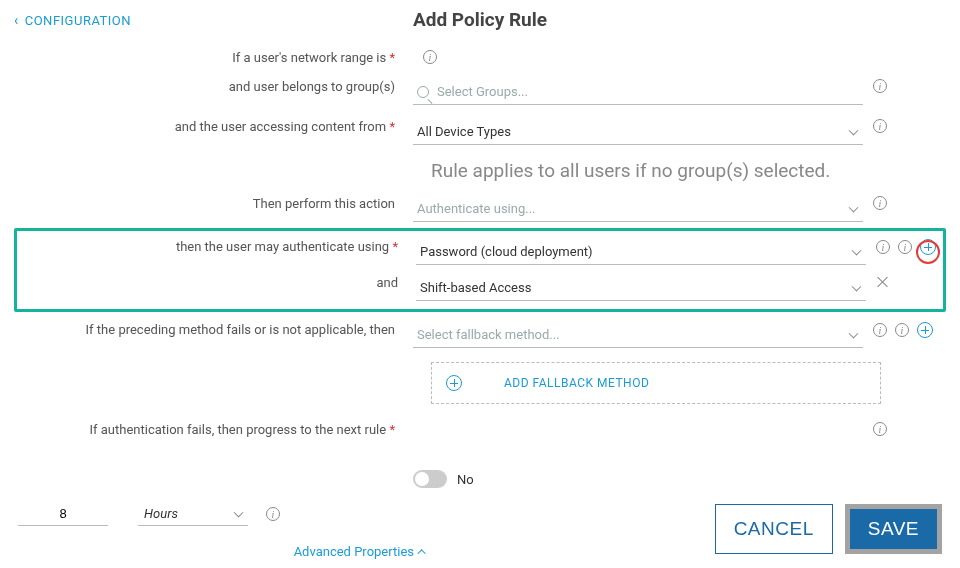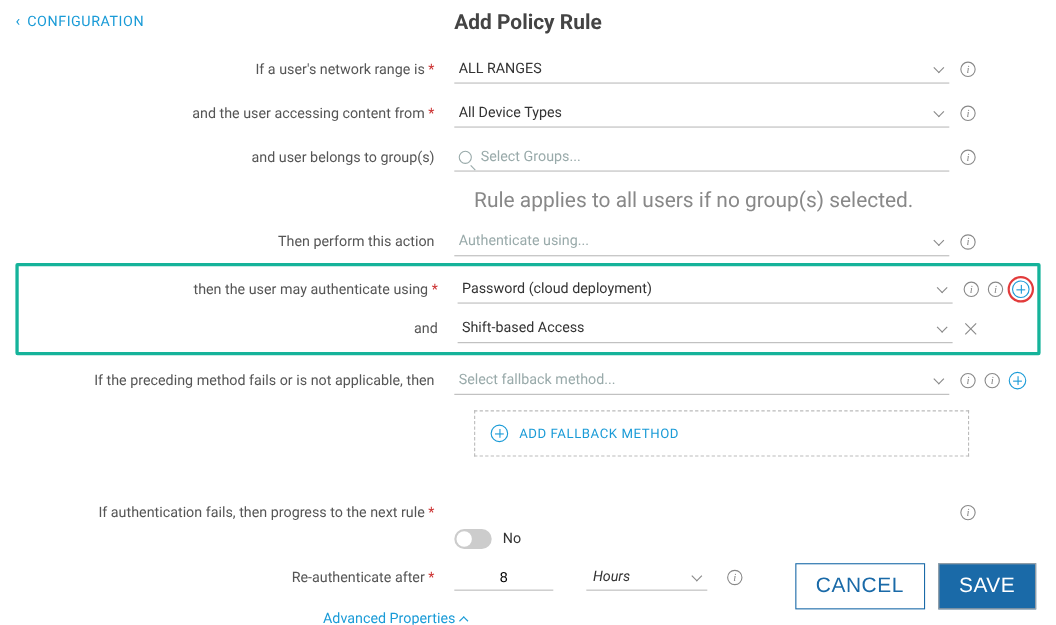"If a user's network range" .row { align-items: center -> flex-start }
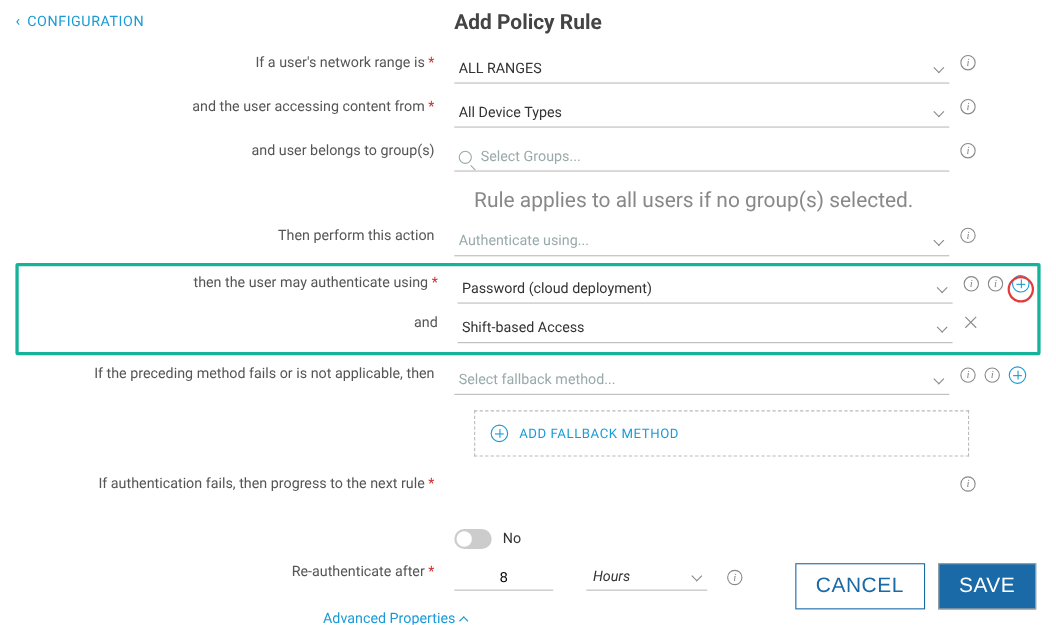"ALL RANGES" div.field { html: <div> <div>ALL RANGES</div> </div> -> none }
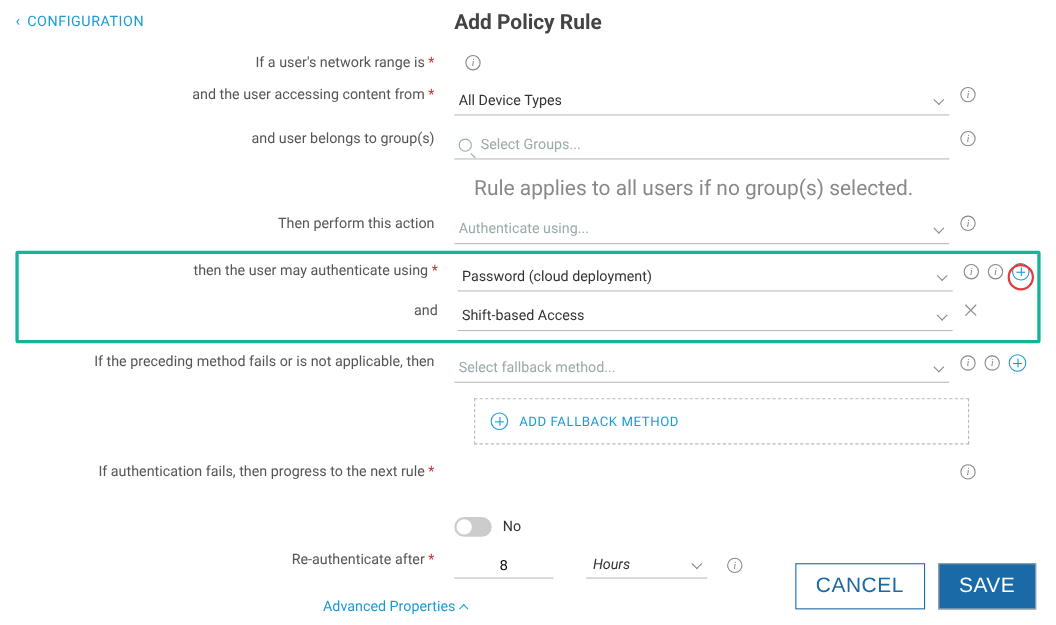"and the user accessing content" div.row { order: before "and user belongs to group(s)" -> after "and user belongs to group(s)" }
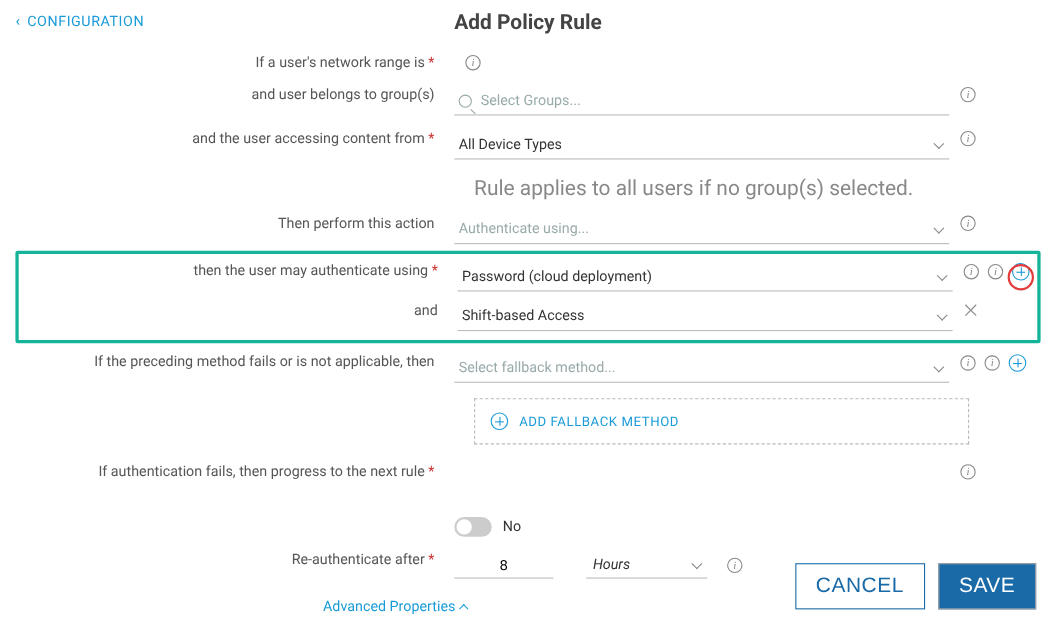"ADD FALLBACK METHOD" .add-fallback { gap: none -> 32px }
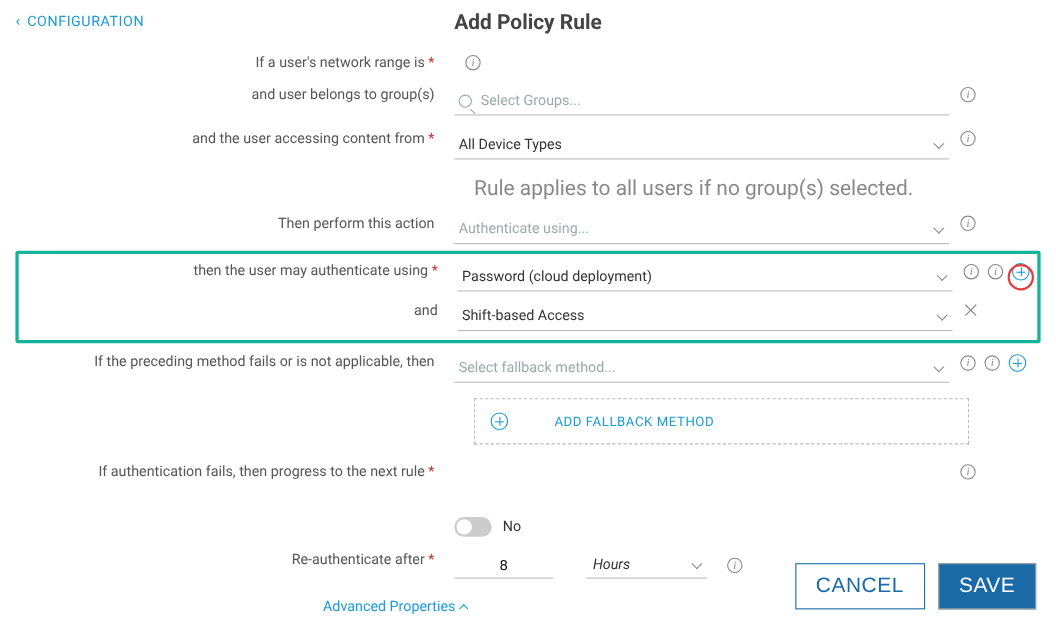"Re-authenticate after" div.lbl { html: <div>Re-authenticate after</div> -> none }
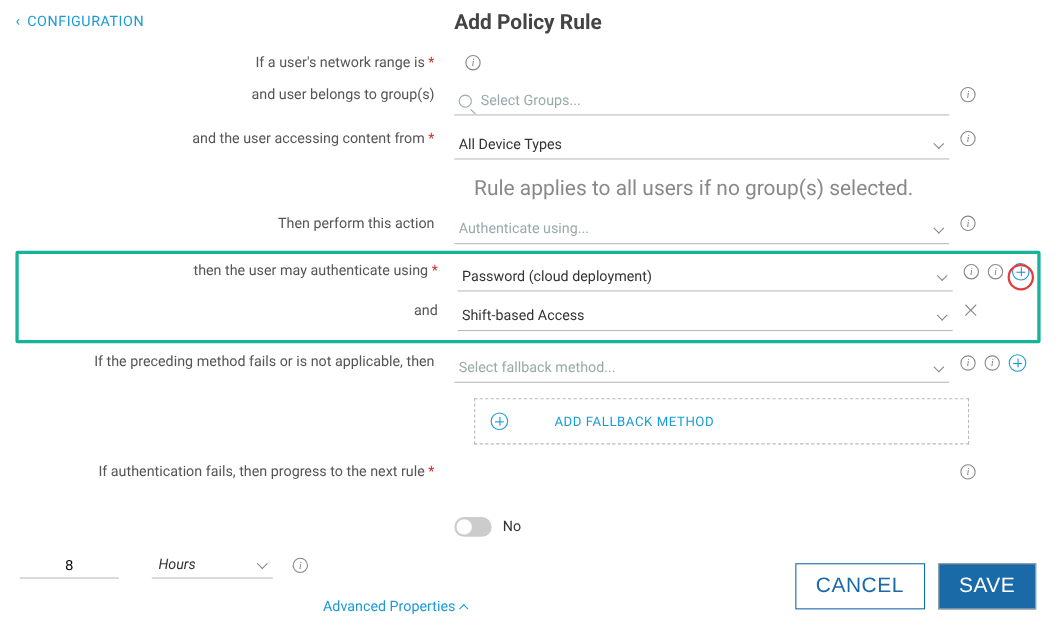"SAVE" .btn-primary { border: 1px solid #a3a3a3 -> 5px solid #a3a3a3 }
